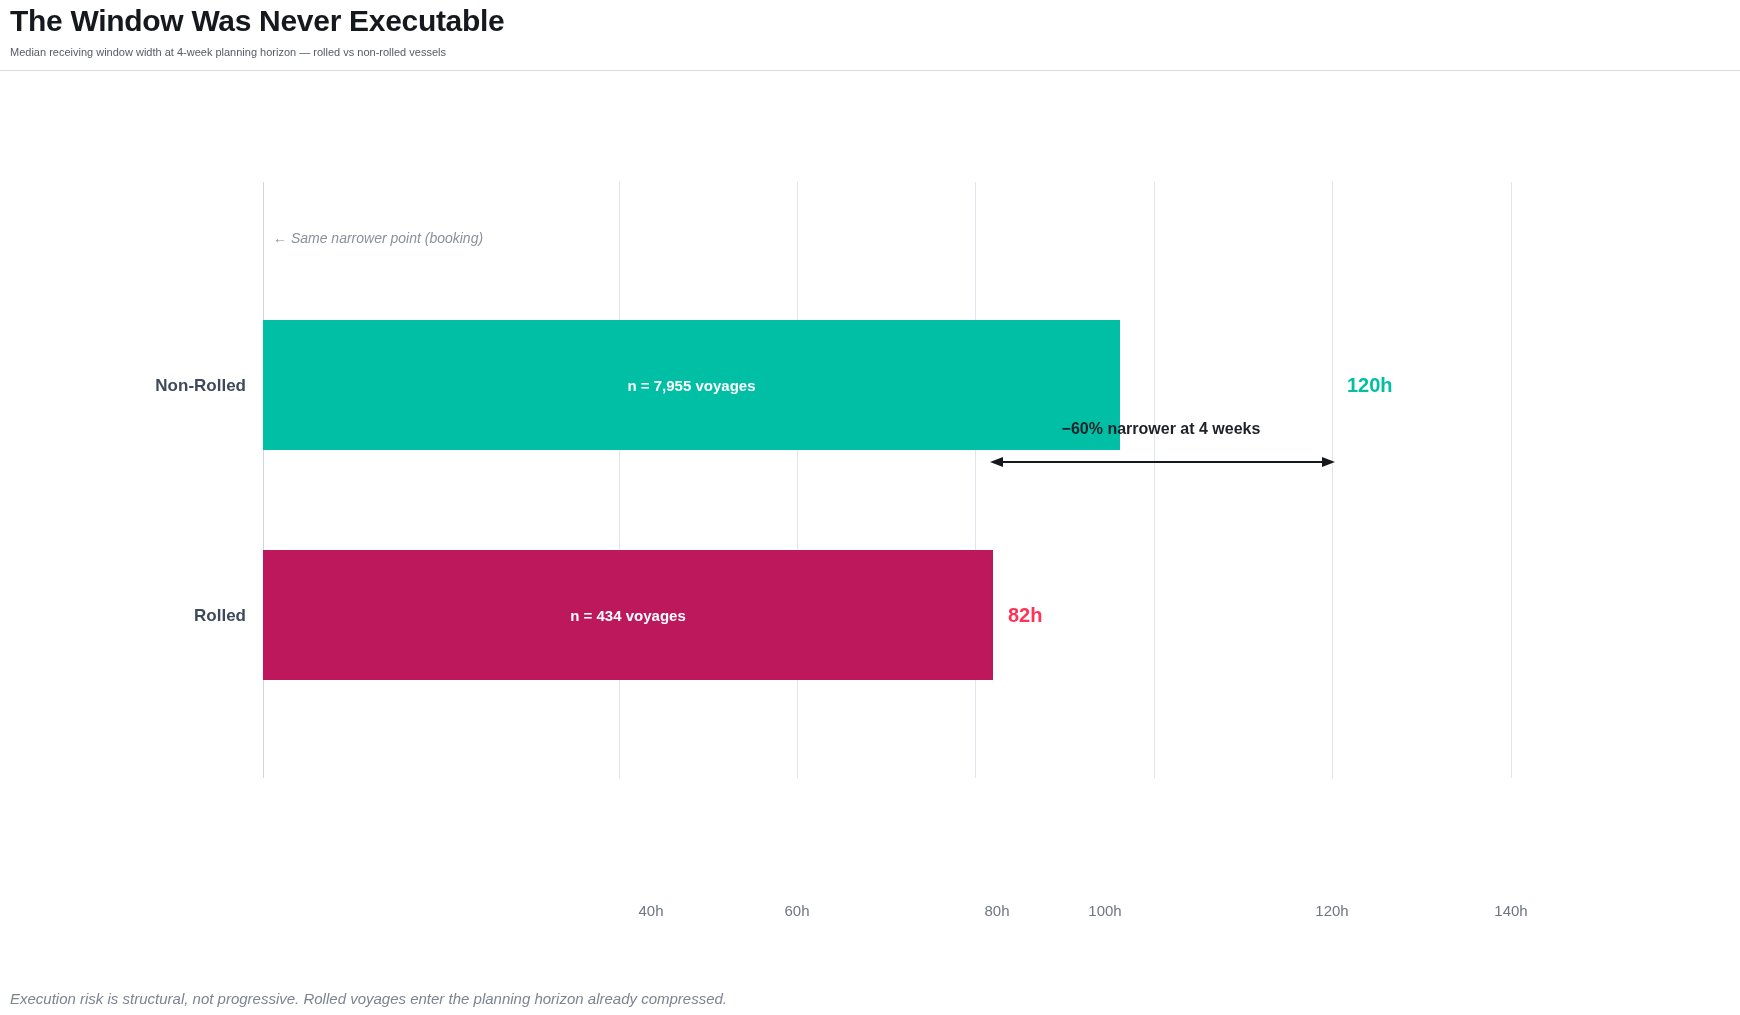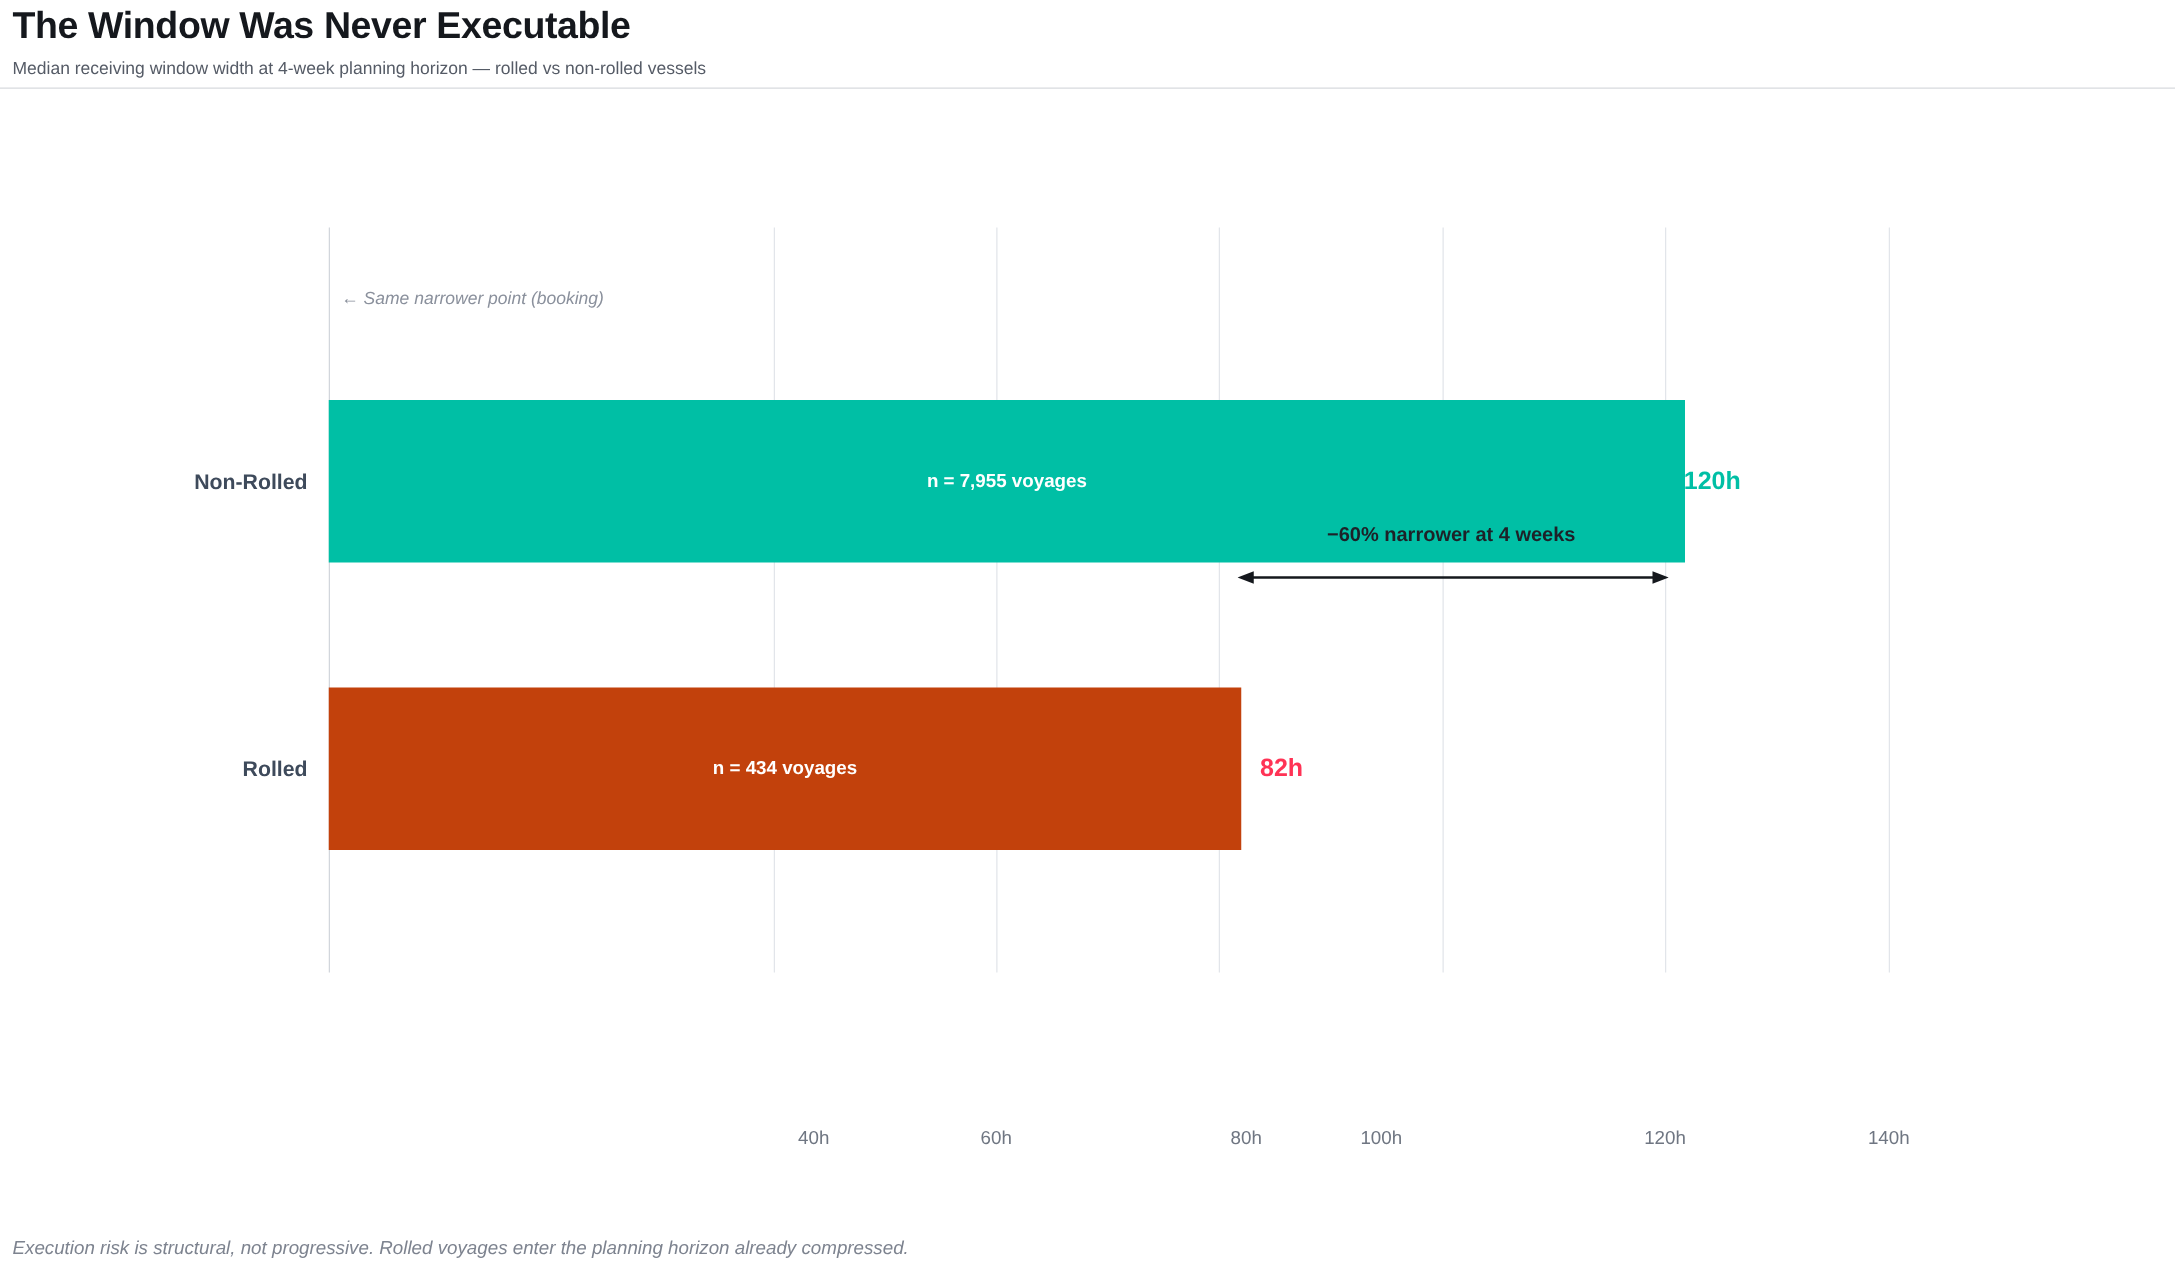"Median receiving window width at" .chart-subtitle { font-size: 14px -> 11px }
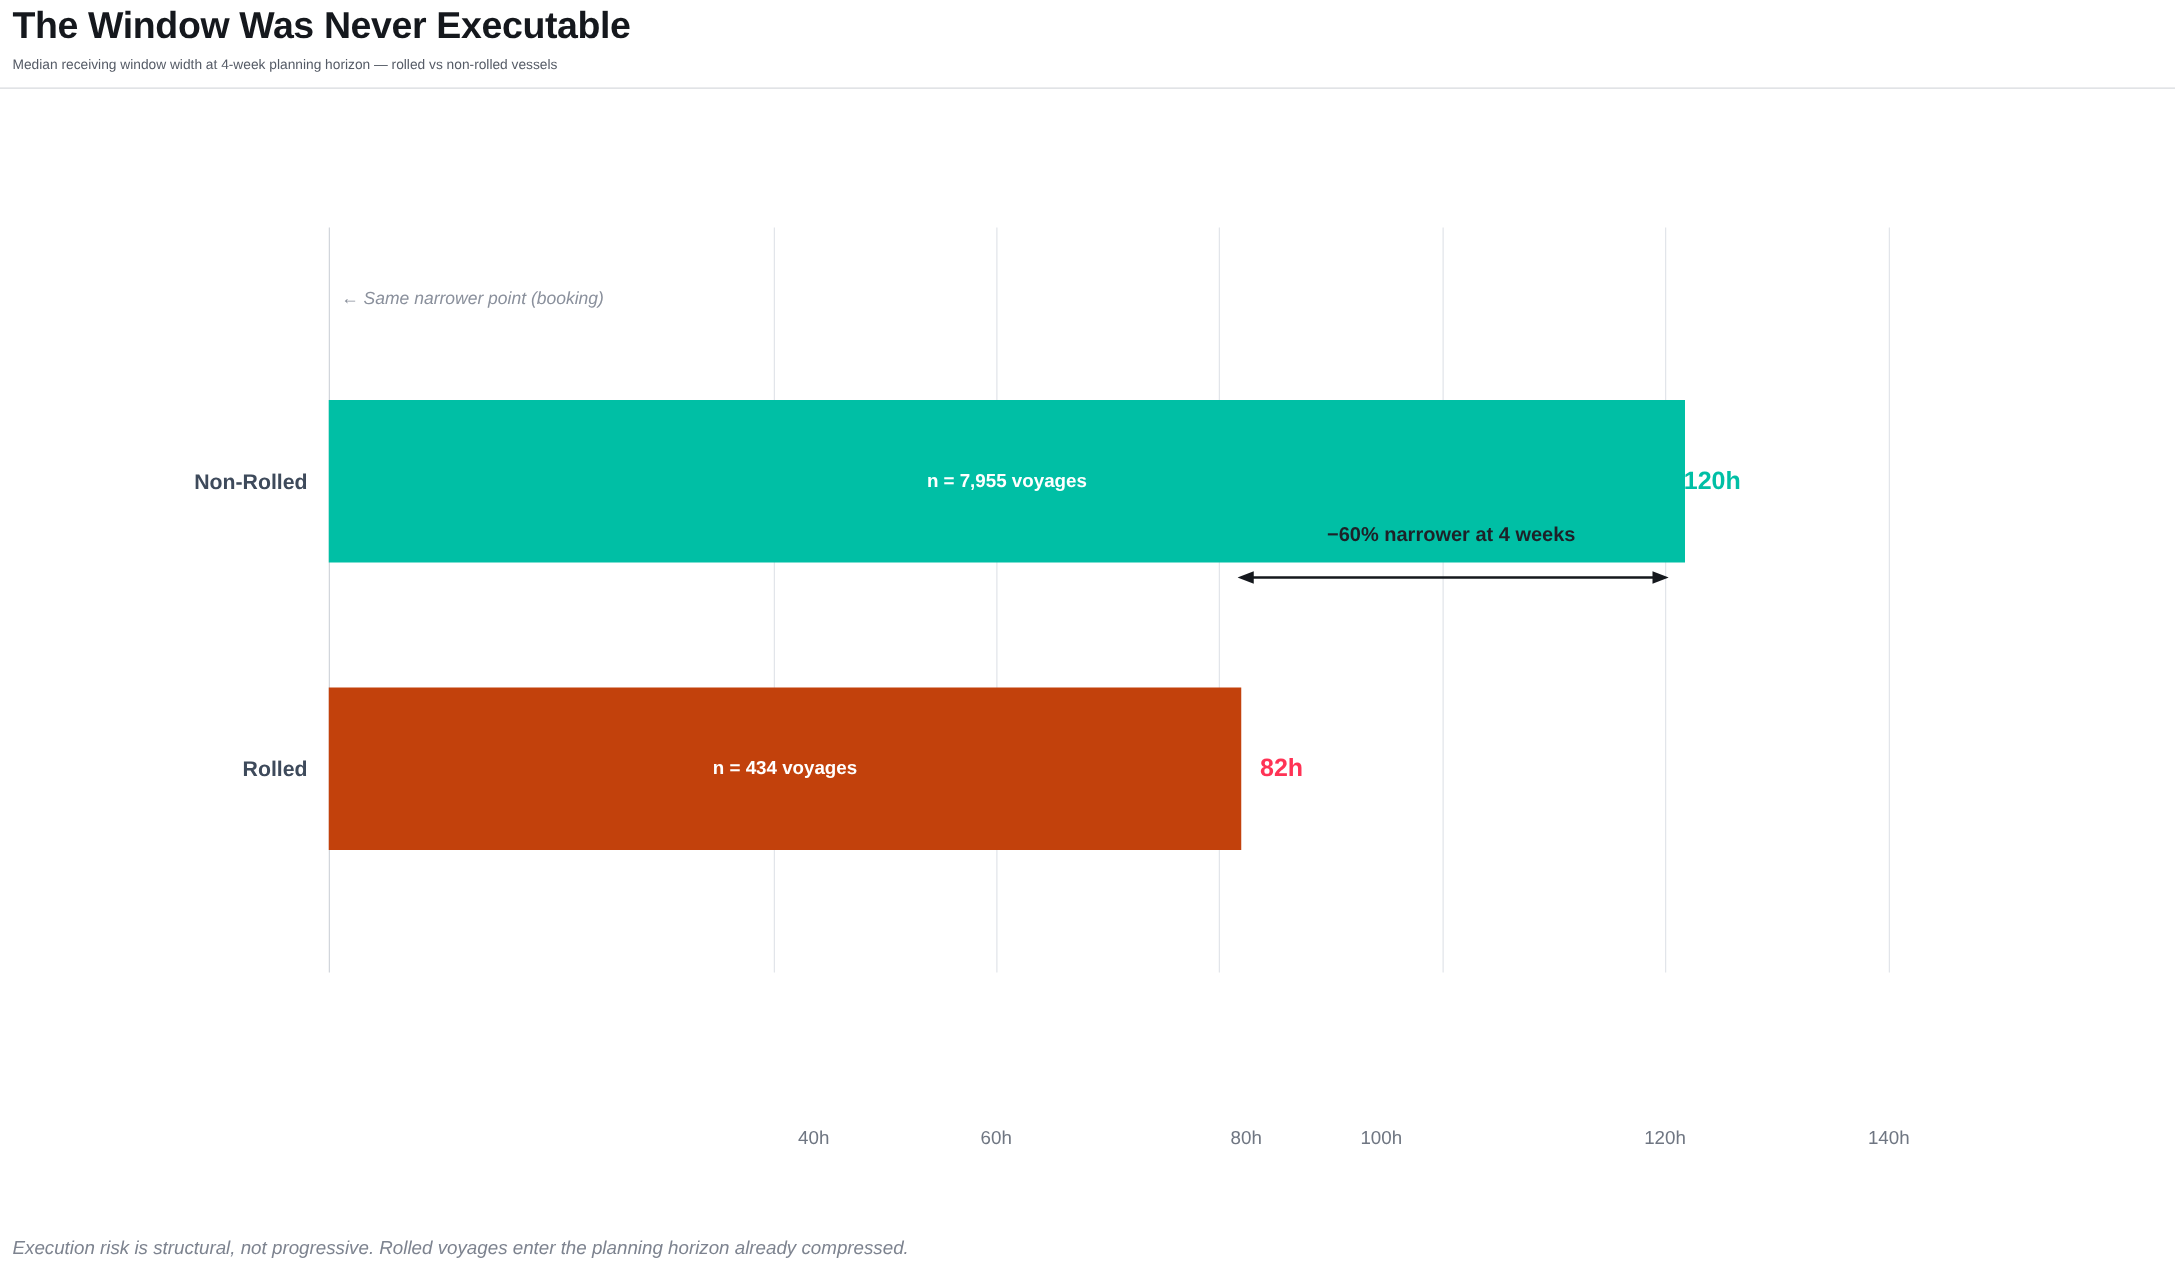"n = 7,955 voyages" div.bar { width: 1085px -> 857px }
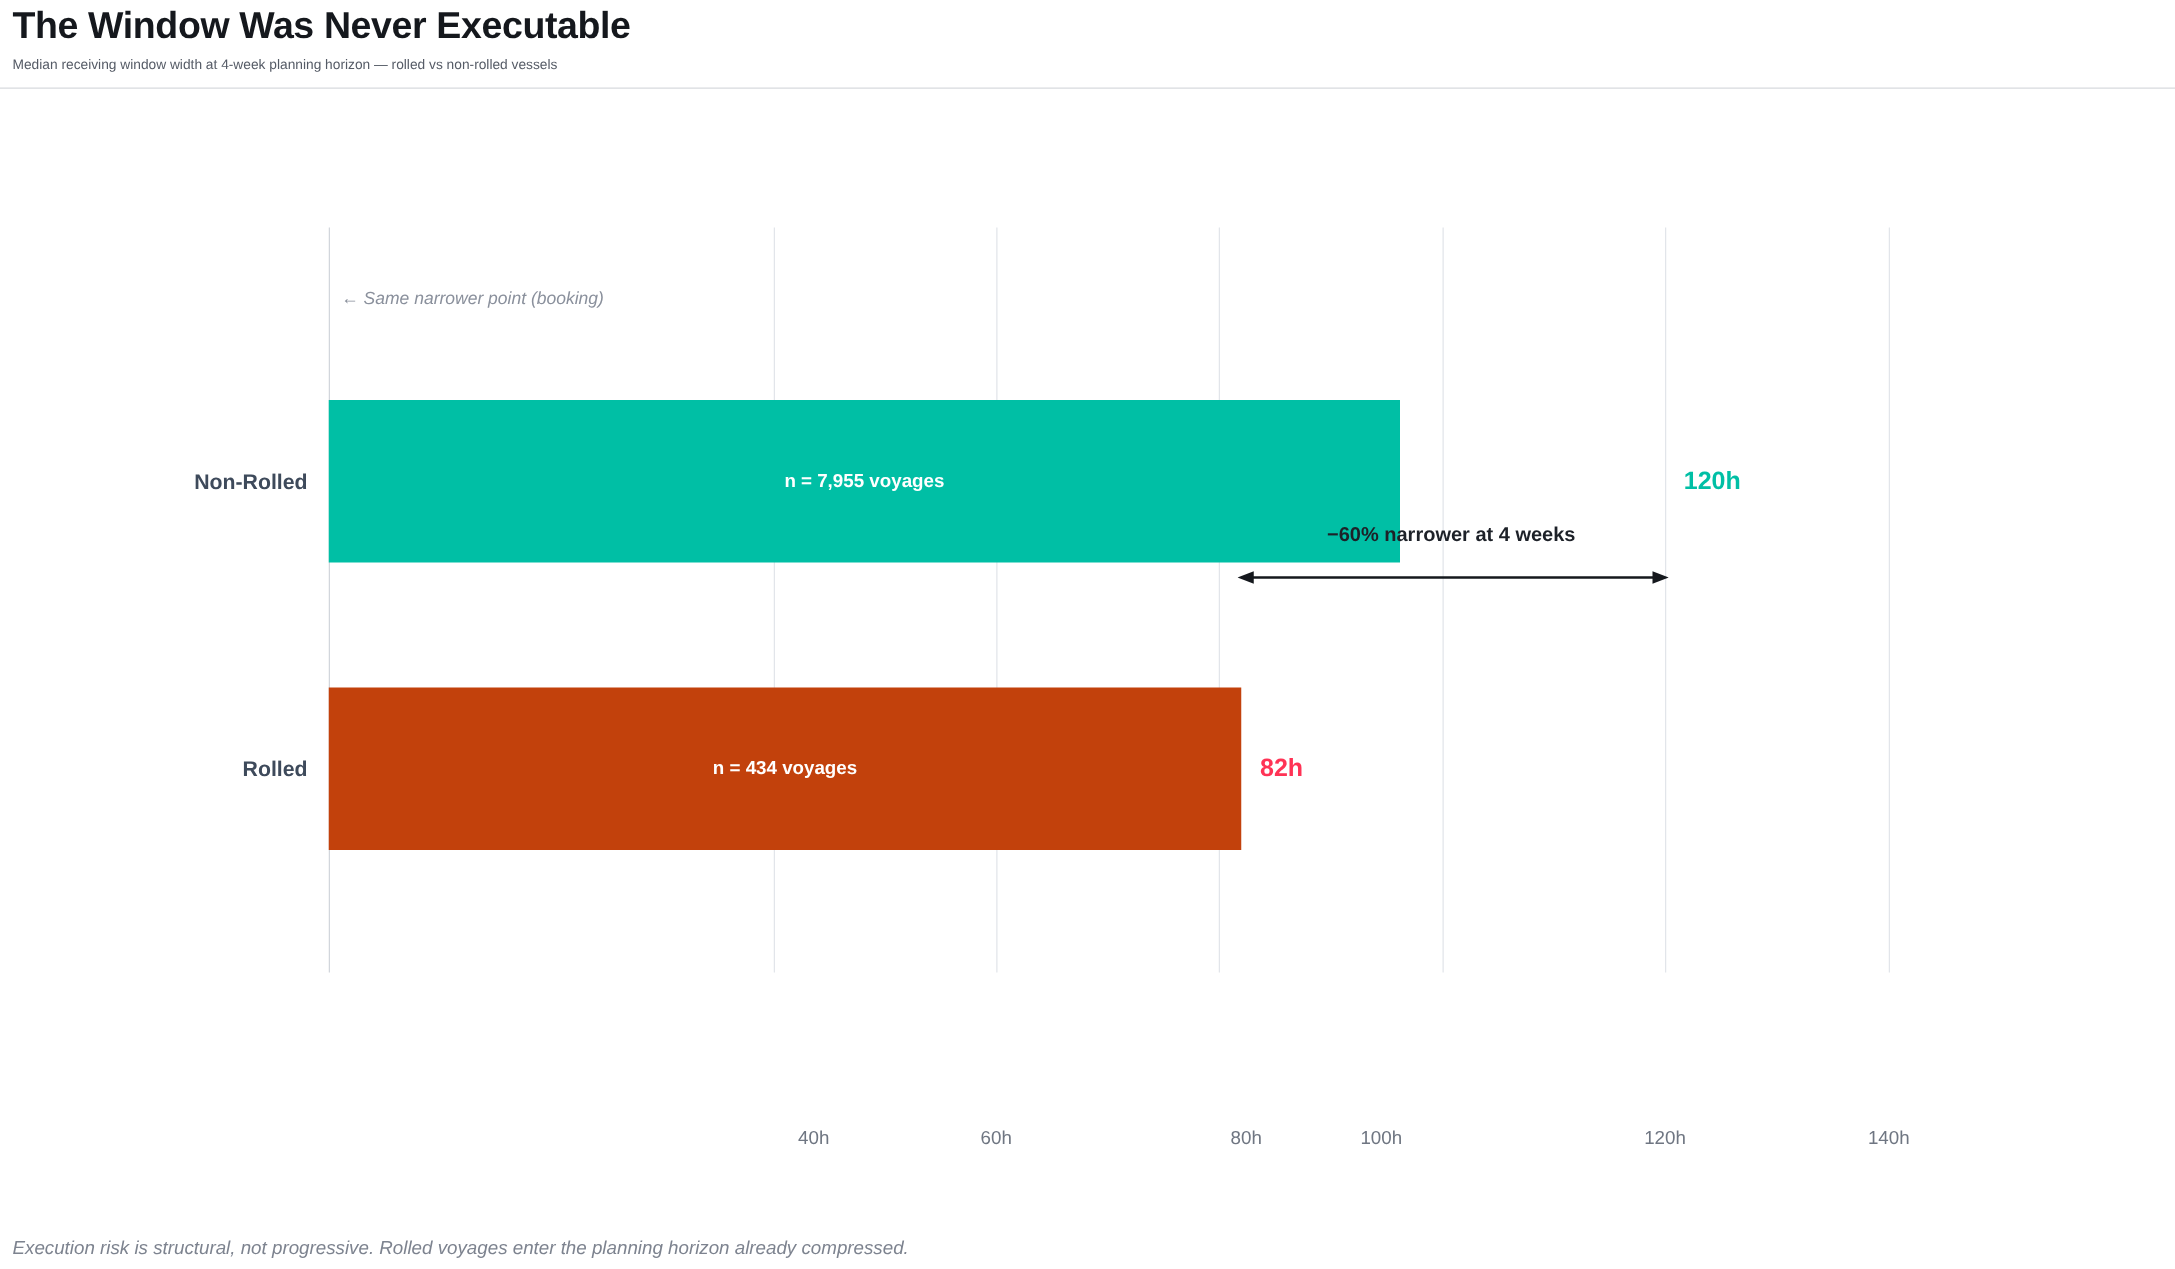"n = 434 voyages" .bar-rolled { background: #c2410c -> #be185d }
